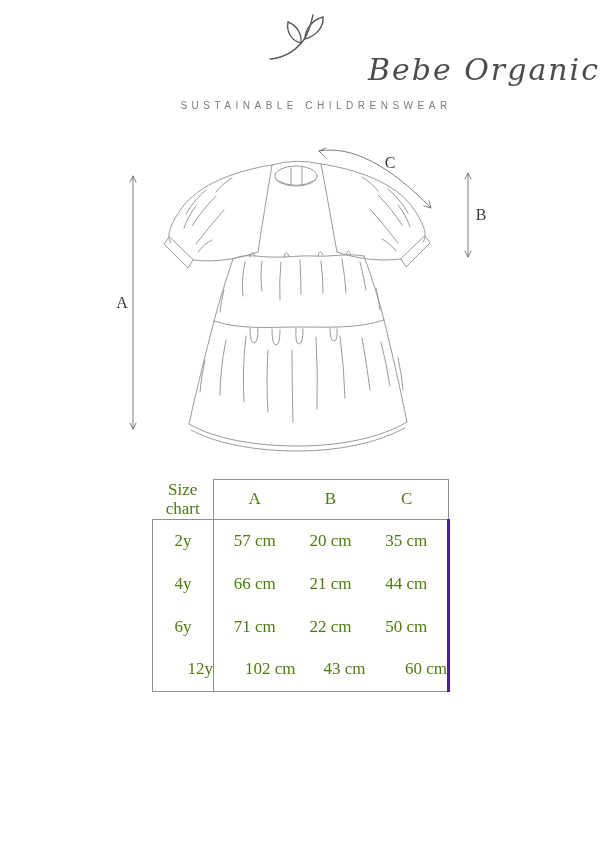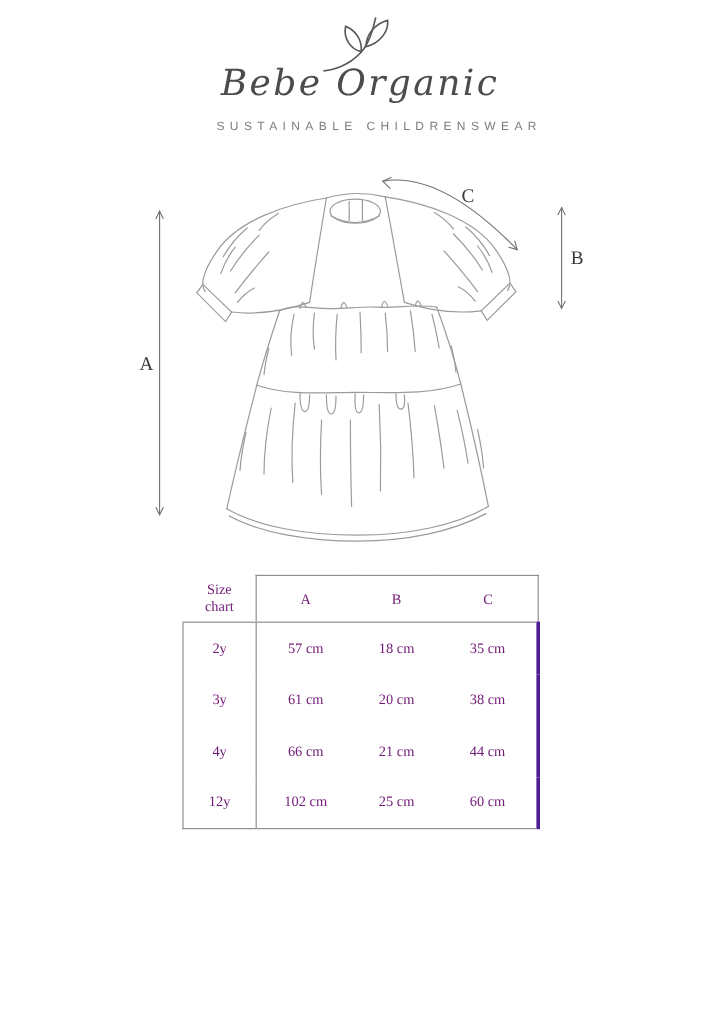"Bebe Organic" .brand-name { text-align: center -> right }
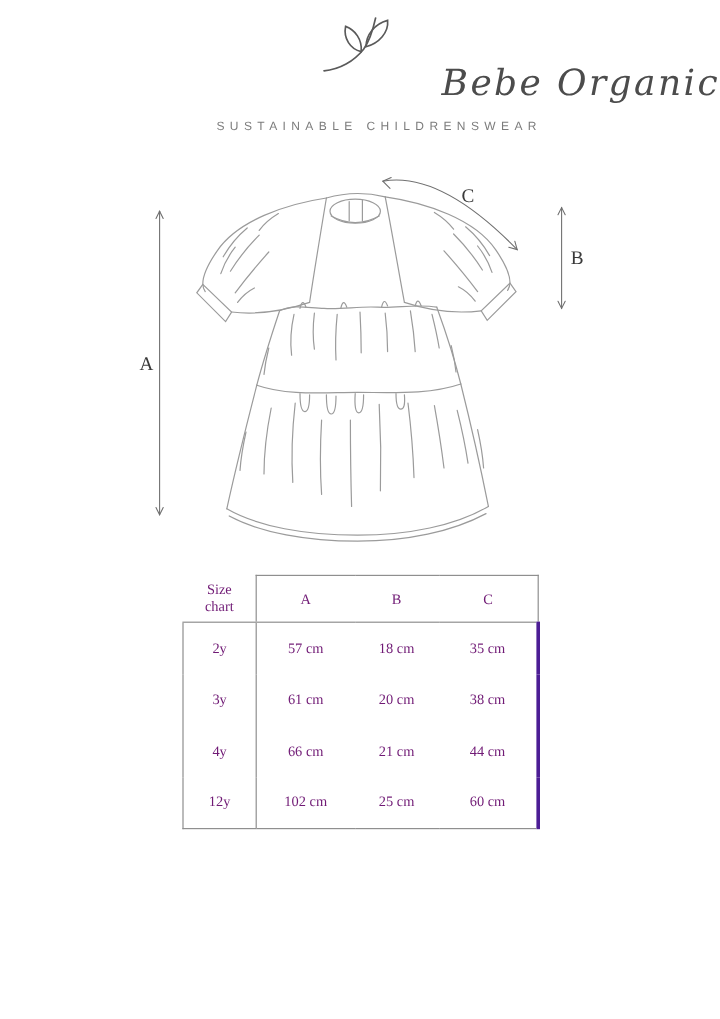"Size" table.size-chart { color: #701a75 -> #4d7c0f; font-size: 12px -> 17px }
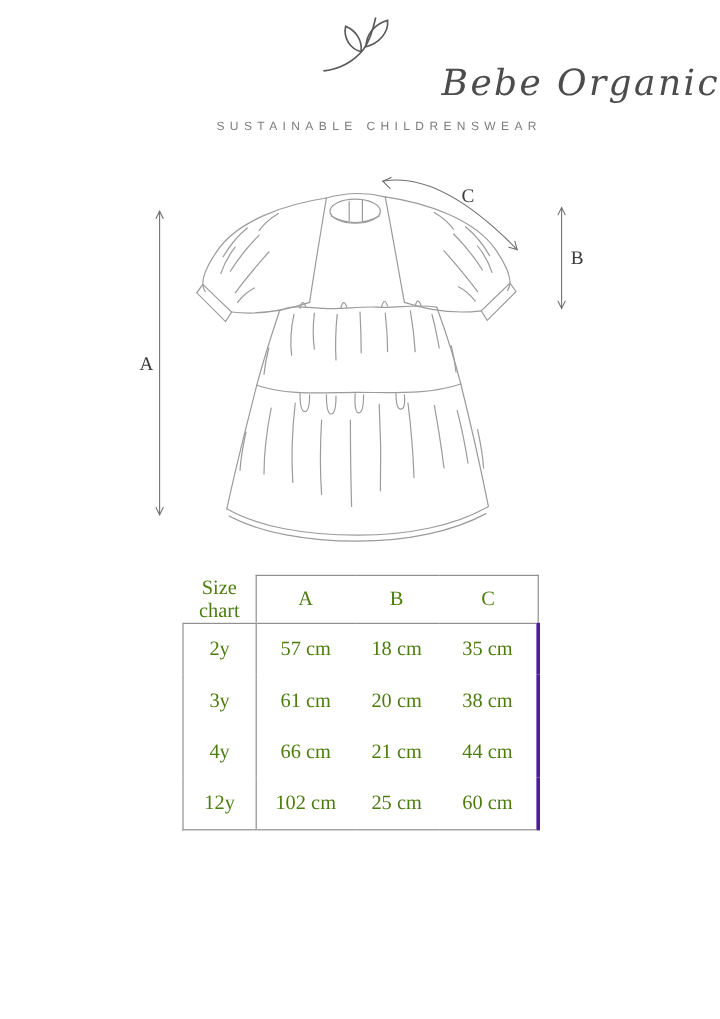"18 cm" td.cell-b { text: 18 -> 20 }
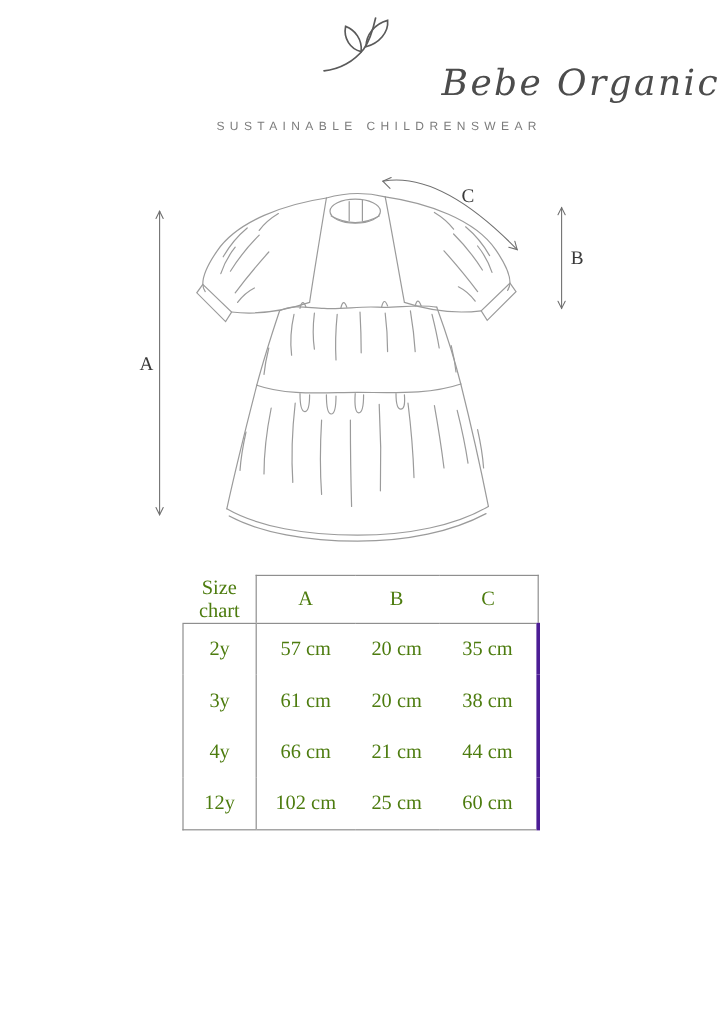"3y" tr.body-row { html: <tr> <td>3y</td> <td>61 cm</td> <td>20 cm</td> <td>38 cm</td> </tr> -> none }
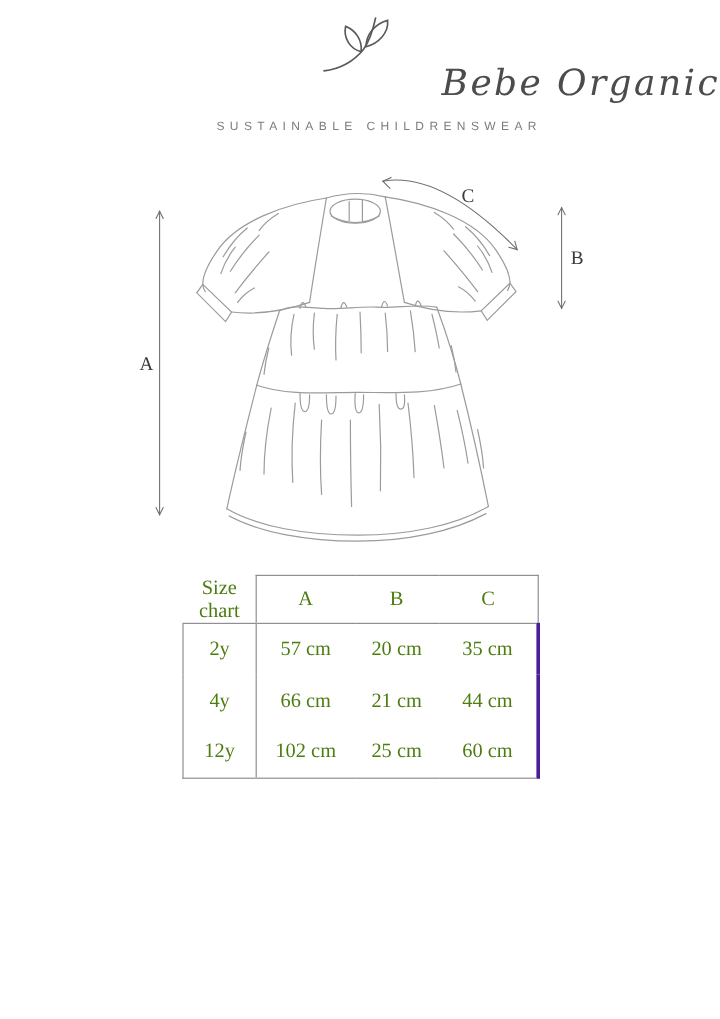"6y" tr.body-row { html: none -> <tr> <td>6y</td> <td>71 cm</td> <td>22 cm</td> <td>50 cm</td> </tr> }
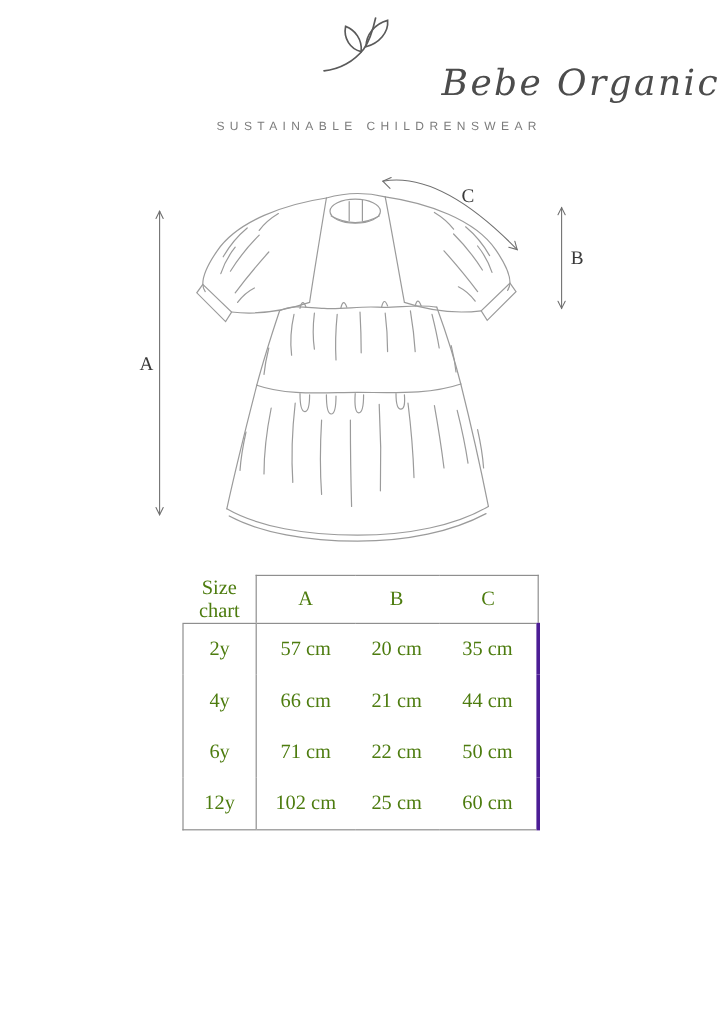"12y" tr.body-row.last td { text-align: none -> right }
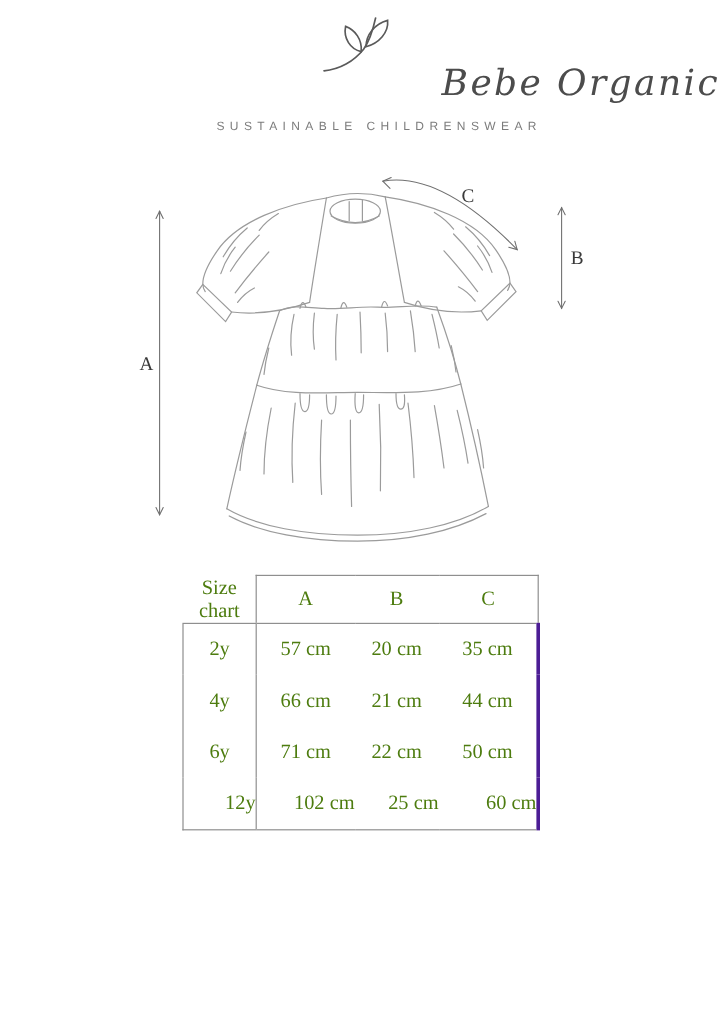"25 cm" td.cell-b { text: 25 -> 43 }
